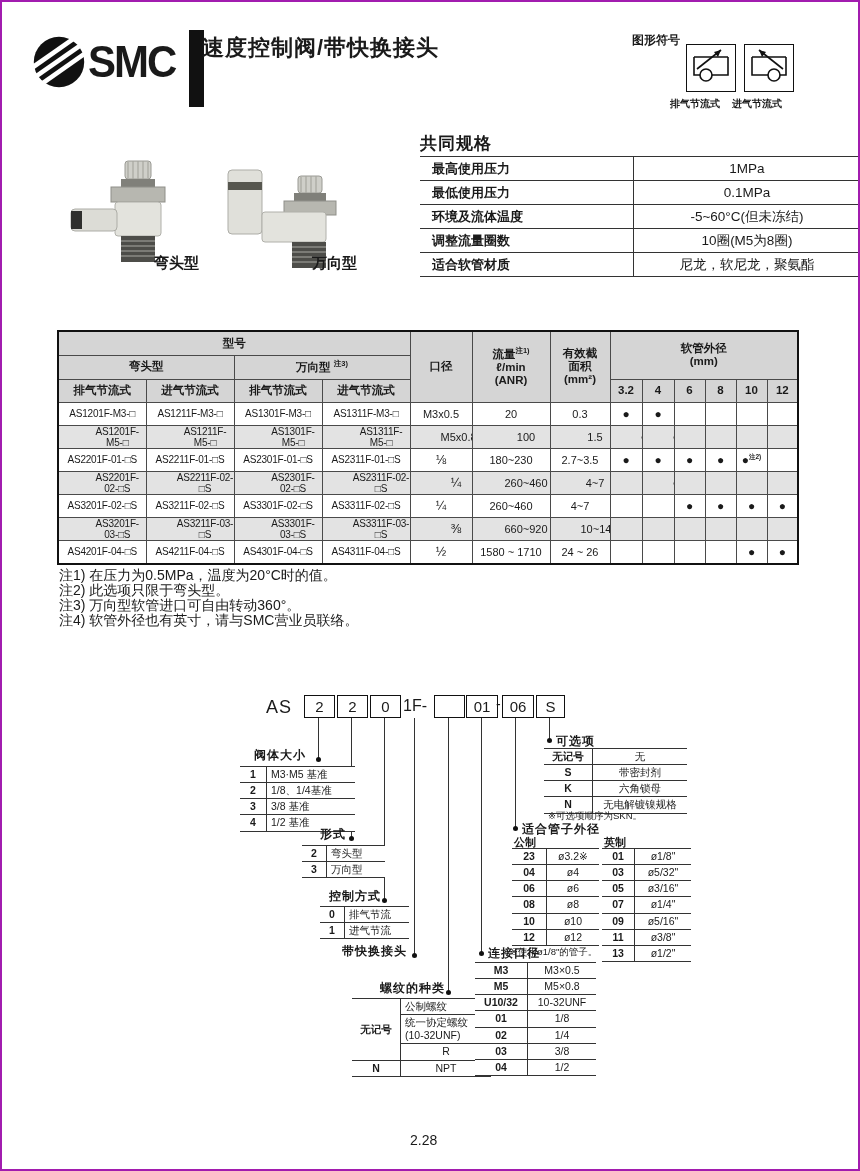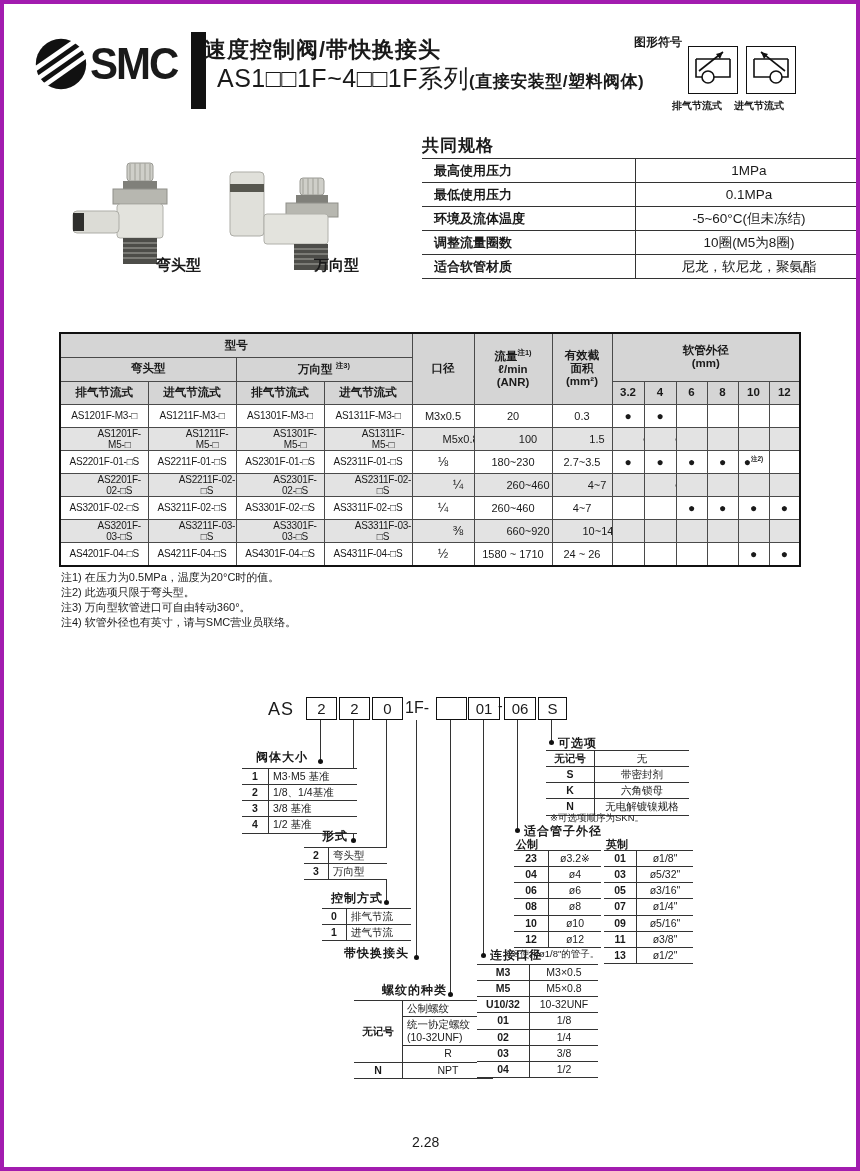"SMC" #page { border: 4px solid #a21caf -> 2px solid #a21caf }
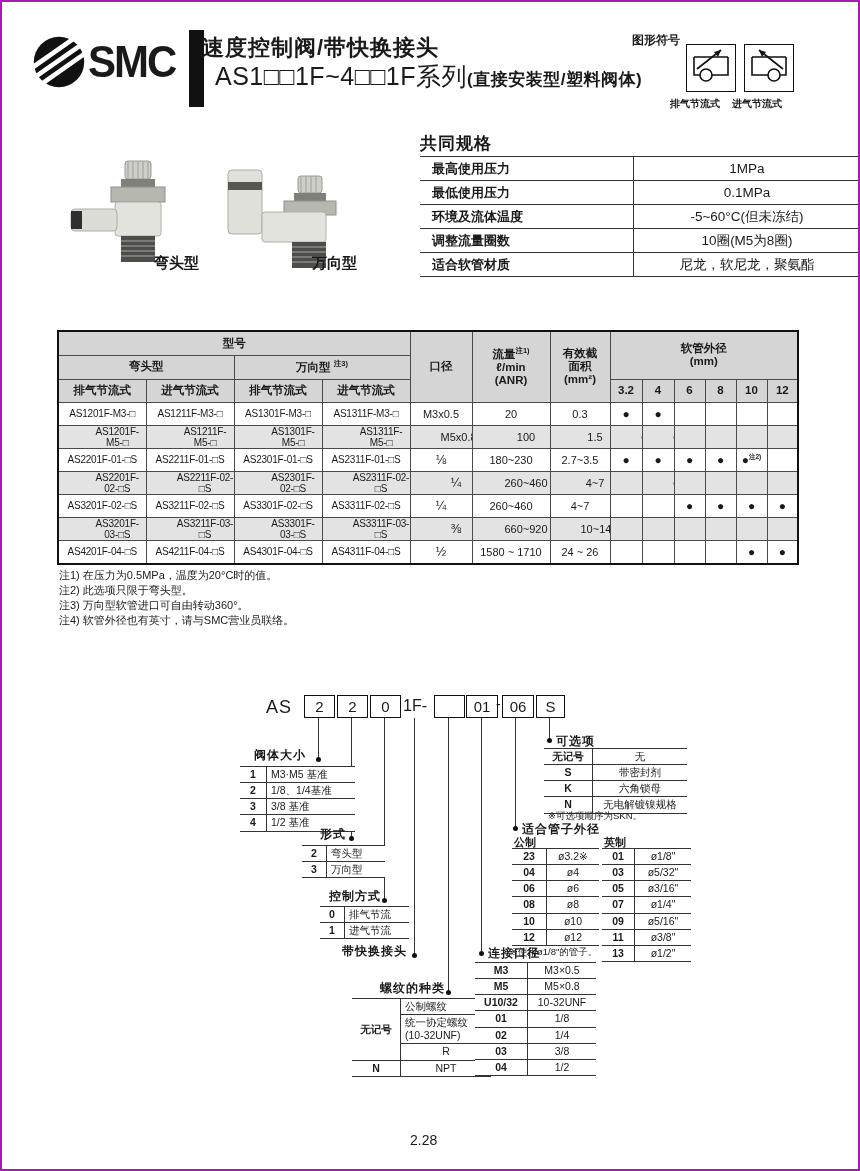"AS1□□1F~4□□1F系列(直接安装型/塑料阀体)" div.abs { html: <div><span>AS1□□1F~4□□1F系列</span><span>(直接安装型/塑料阀体)</span></div> -> none }
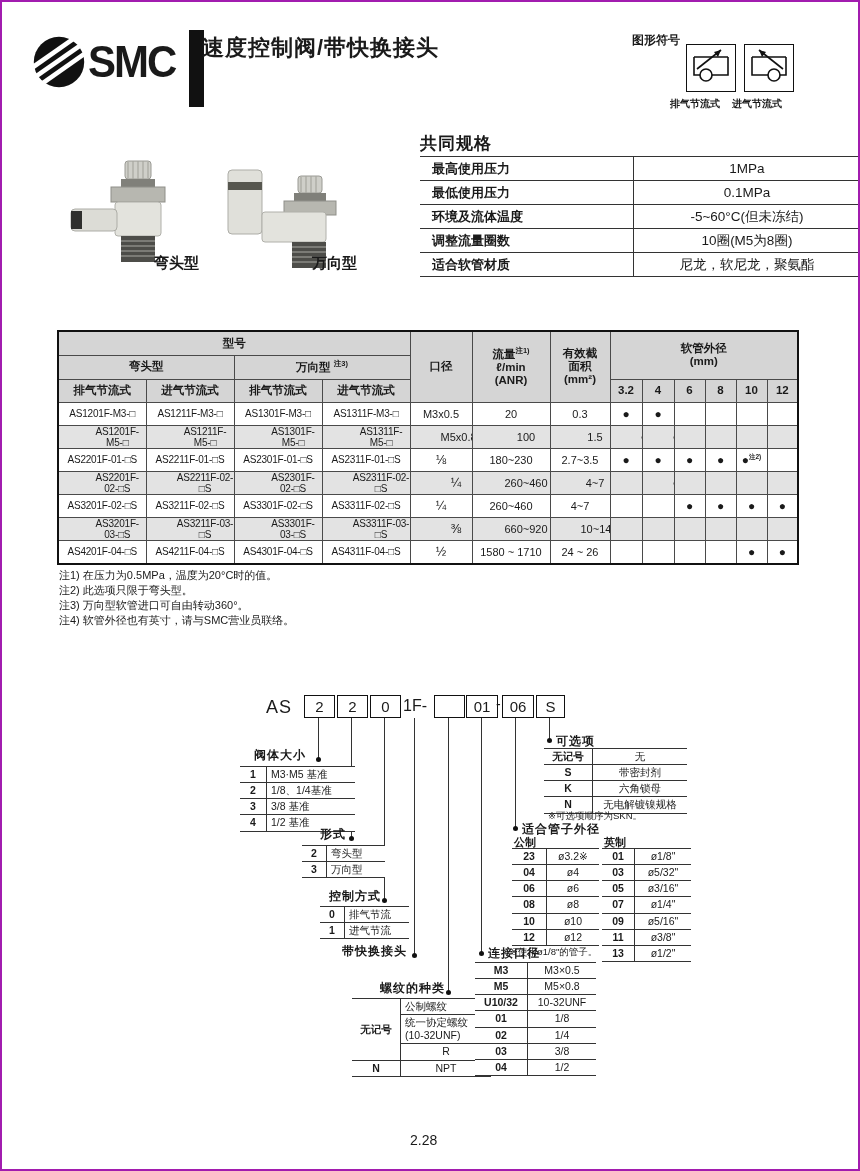"注1) 在压力为0.5MPa，温度为20°C时的值。" .notes { font-size: 11px -> 14px }
